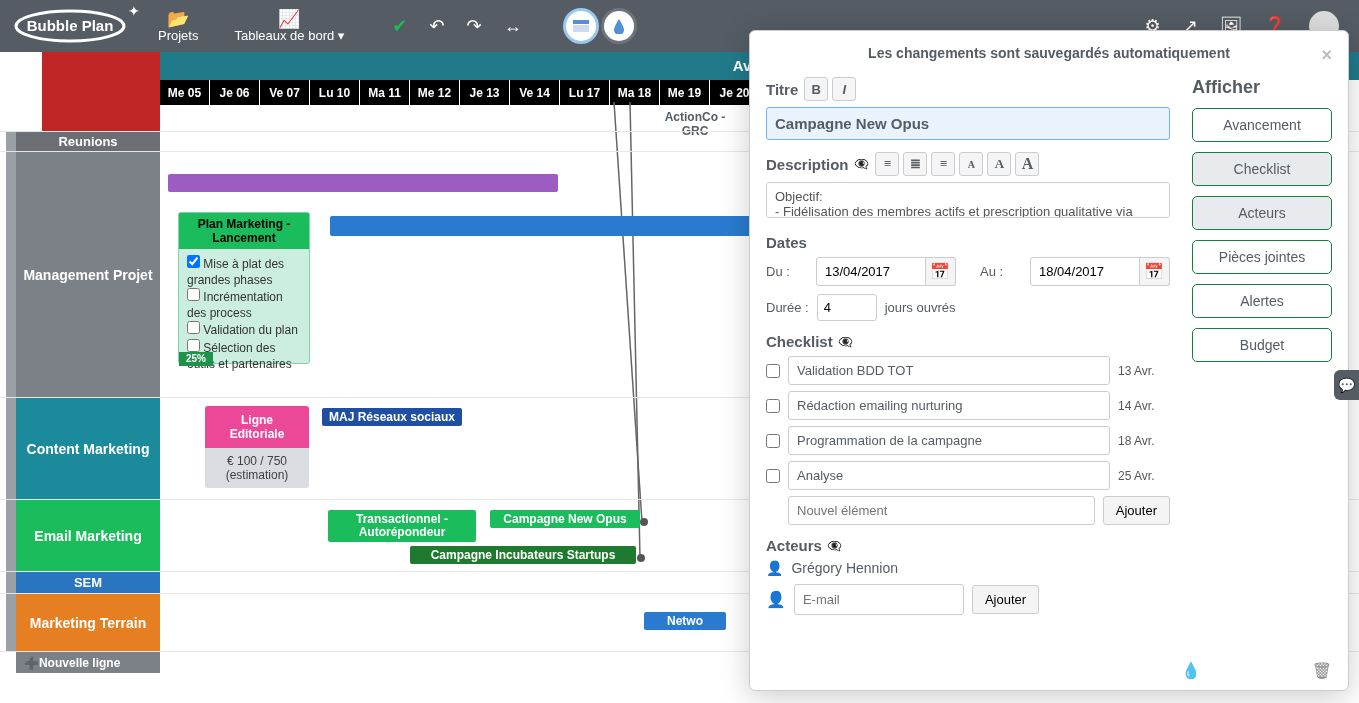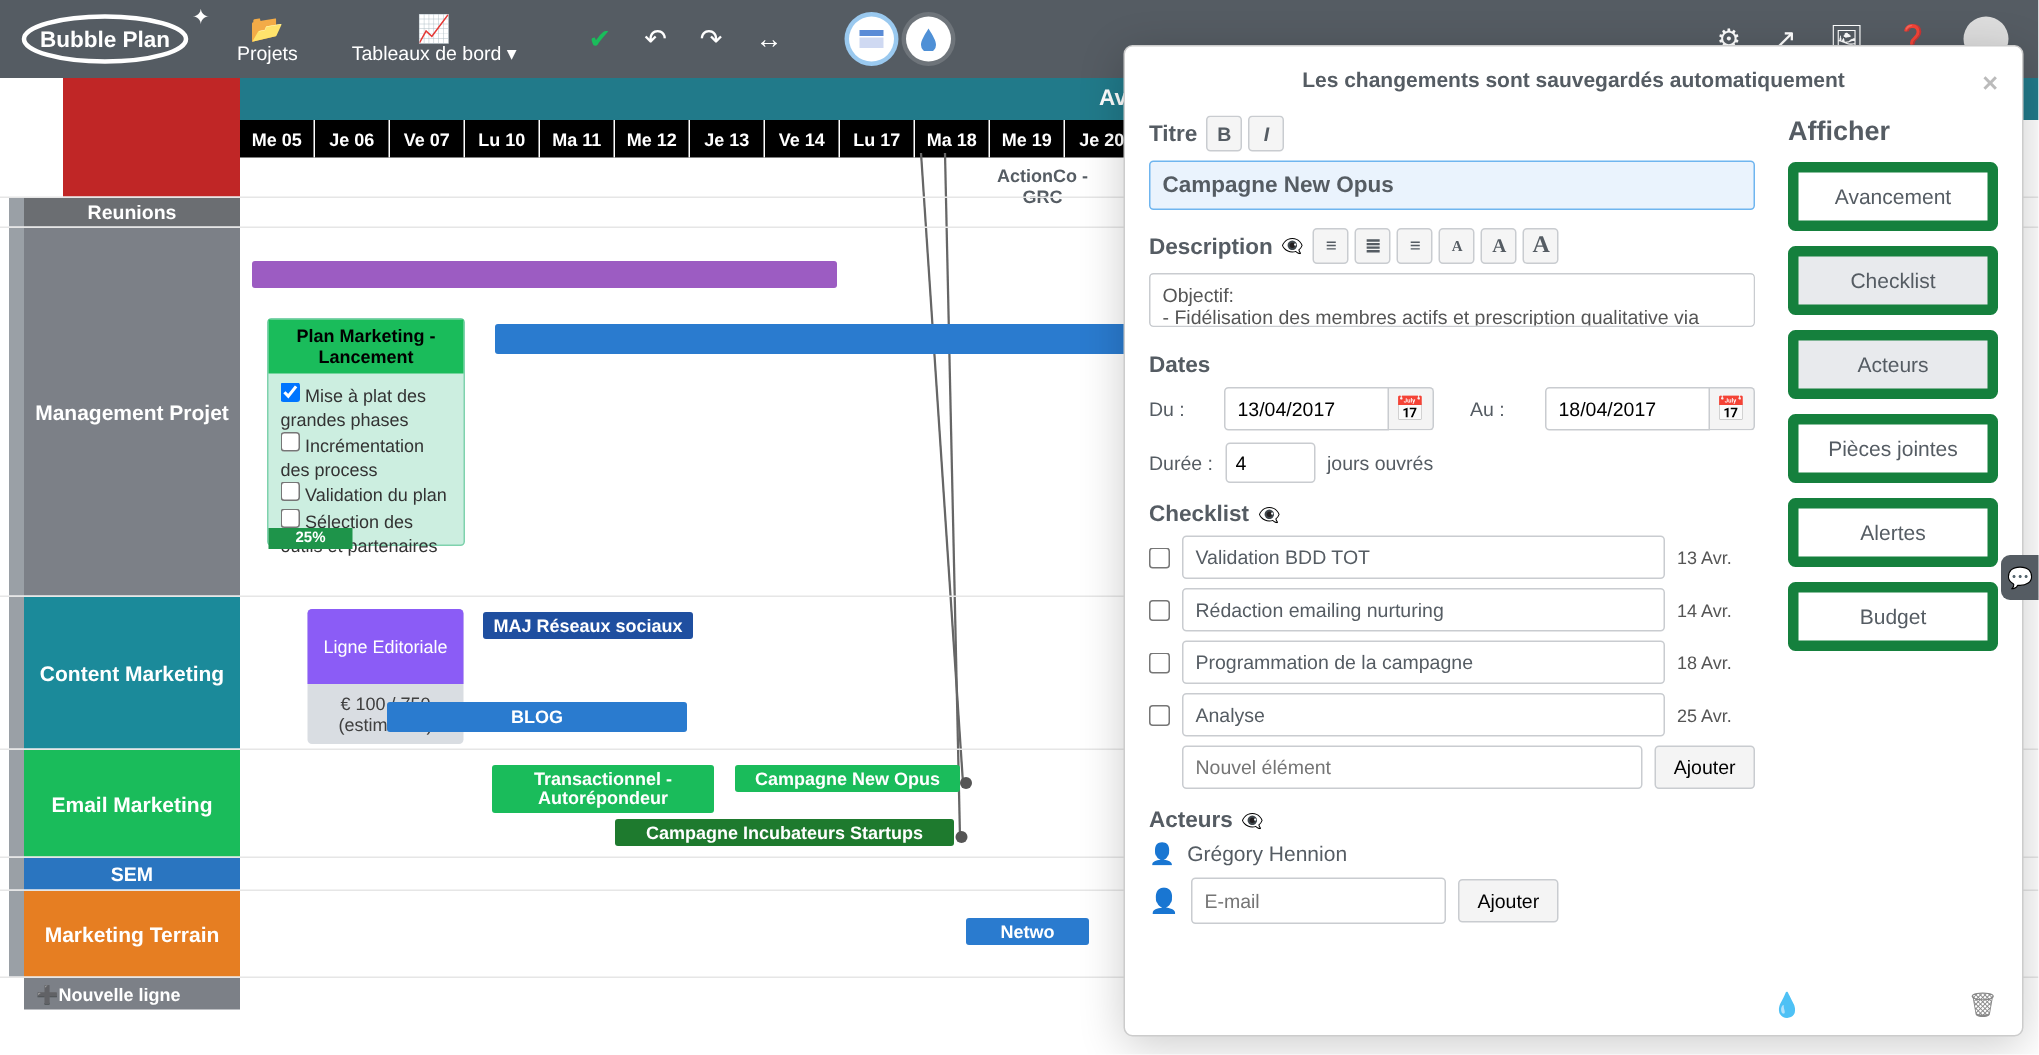"Avancement" .side-btn { border: 7px solid #15803d -> 1px solid #15803d }
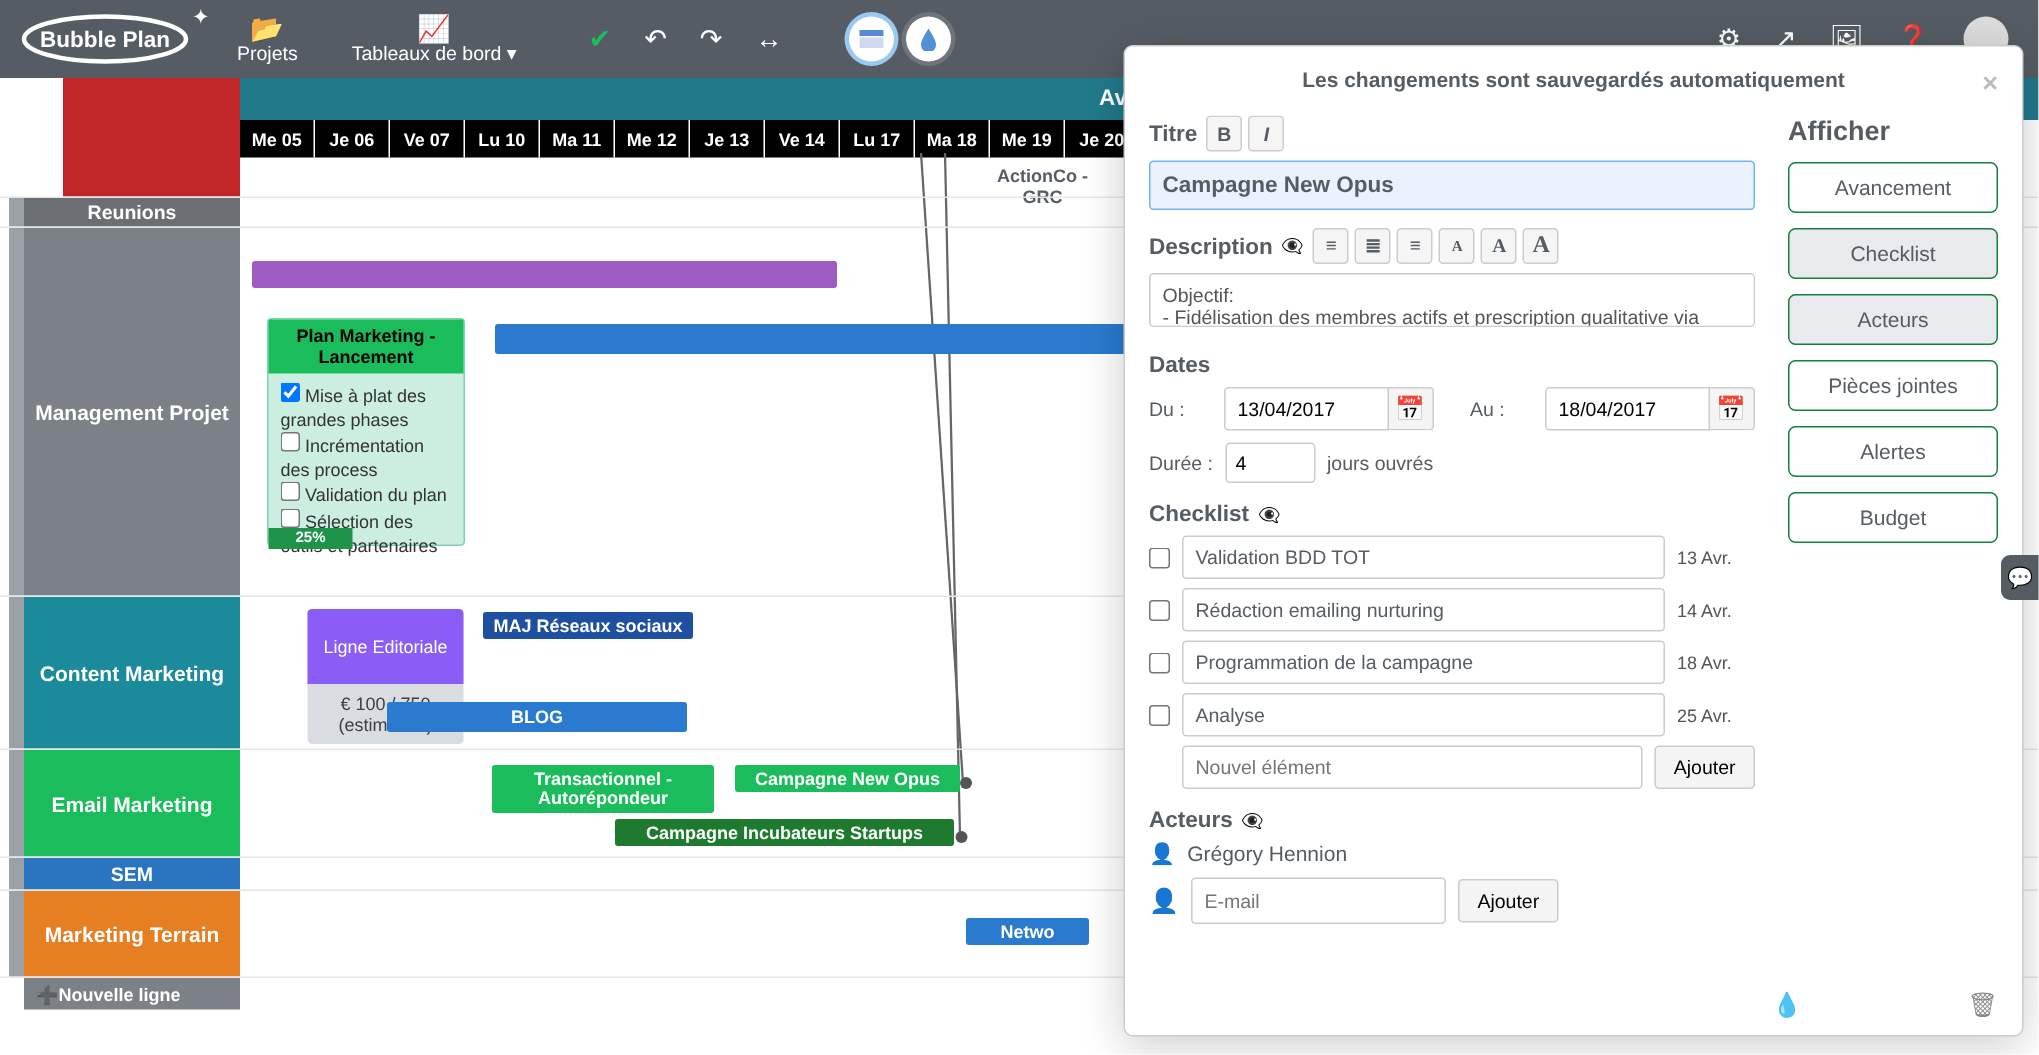"25%" div.progress { width: 56px -> 34px }
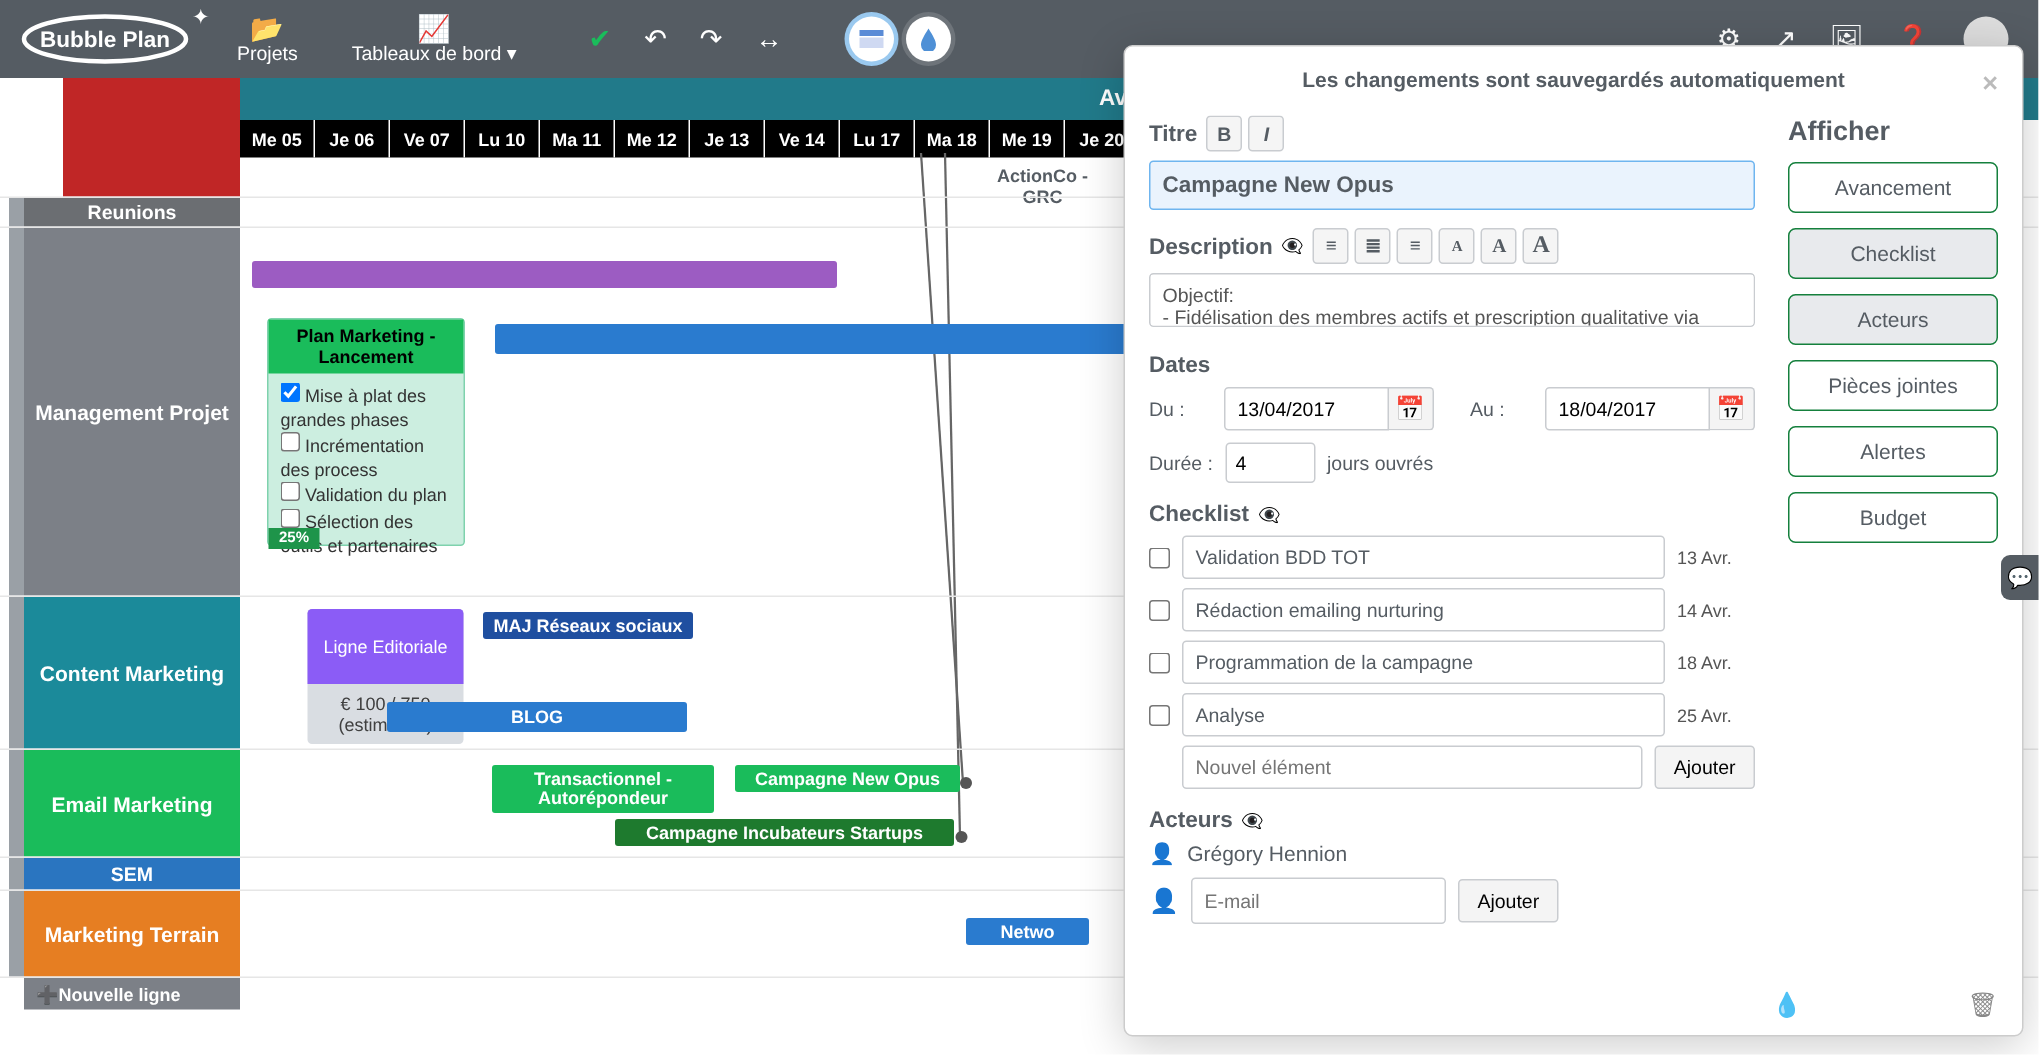"Ligne Editoriale" .mini-card .mc-title { background: #8b5cf6 -> #ec4899; font-weight: normal -> bold; padding: 18px 8px -> 7px 8px }
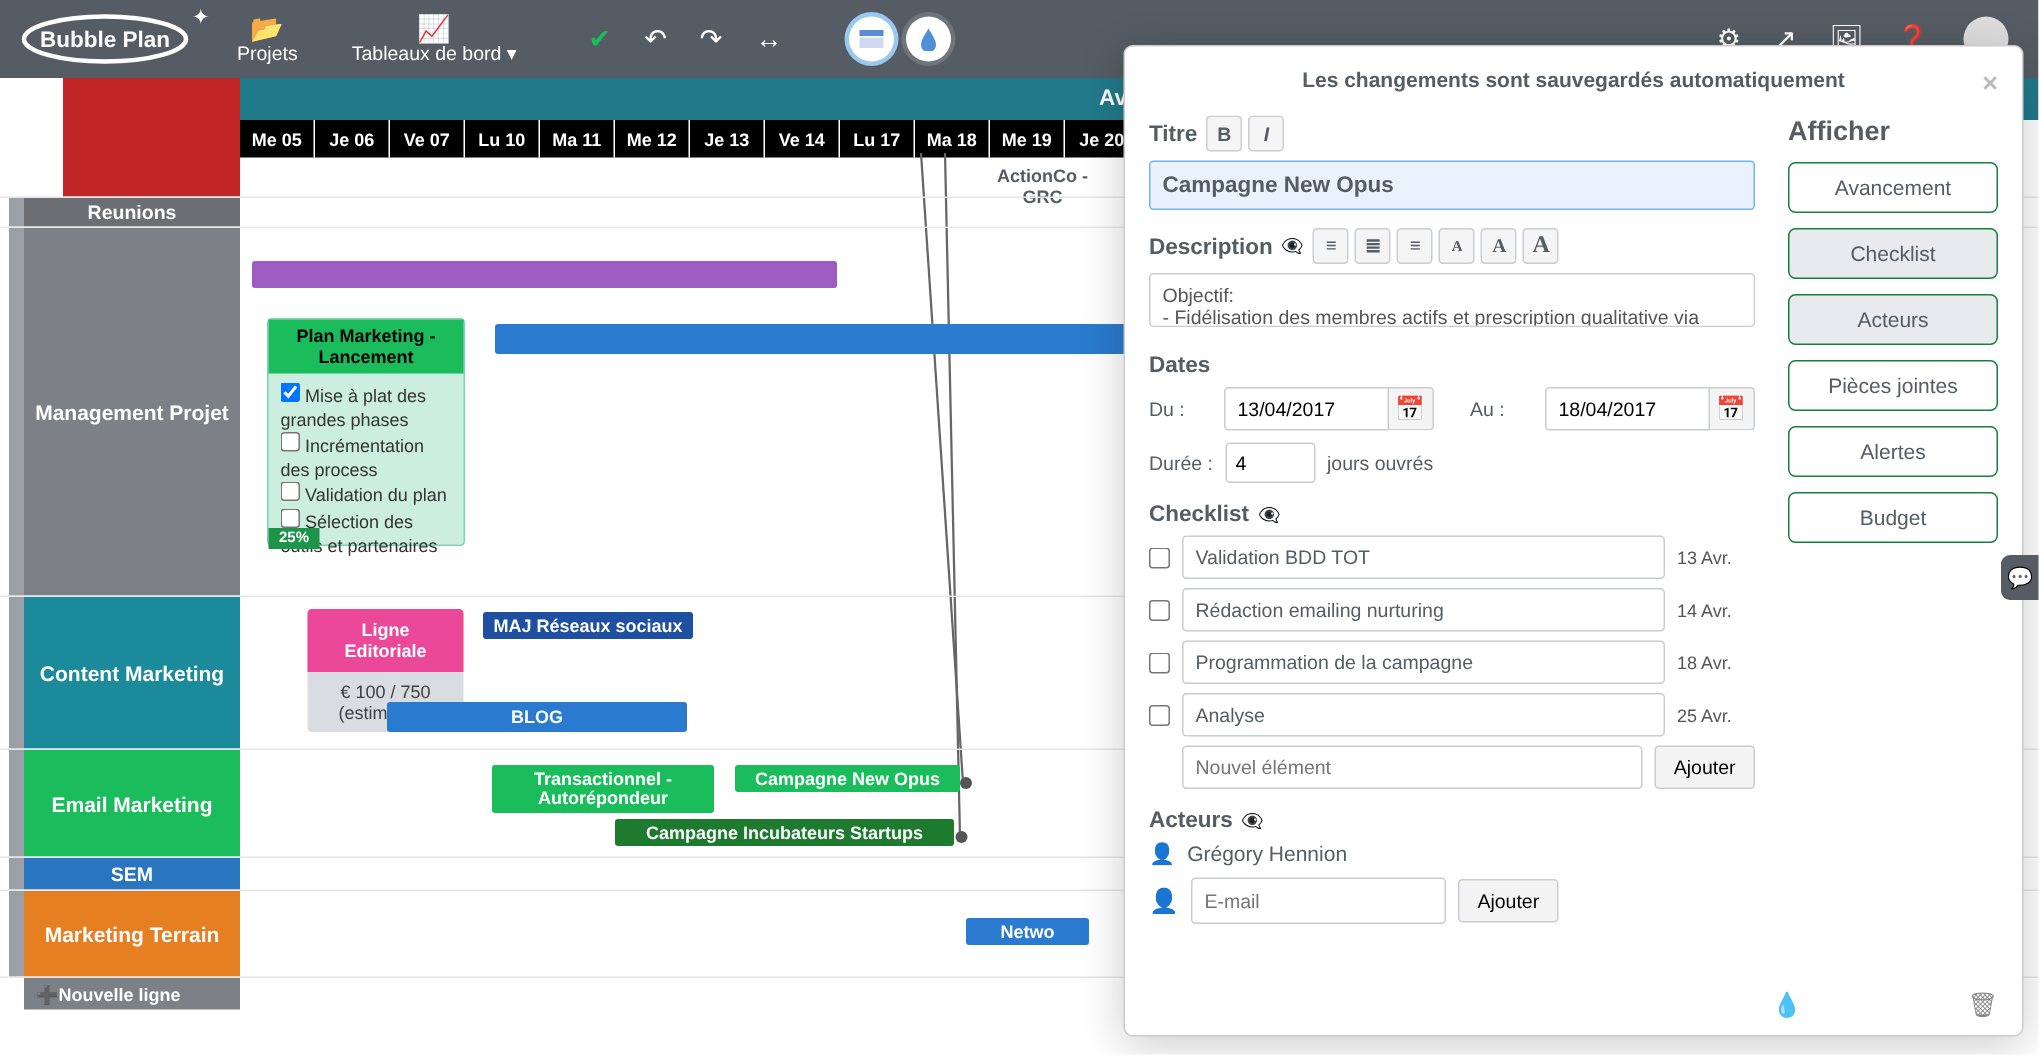"BLOG" div.bar { html: <div>BLOG</div> -> none }
